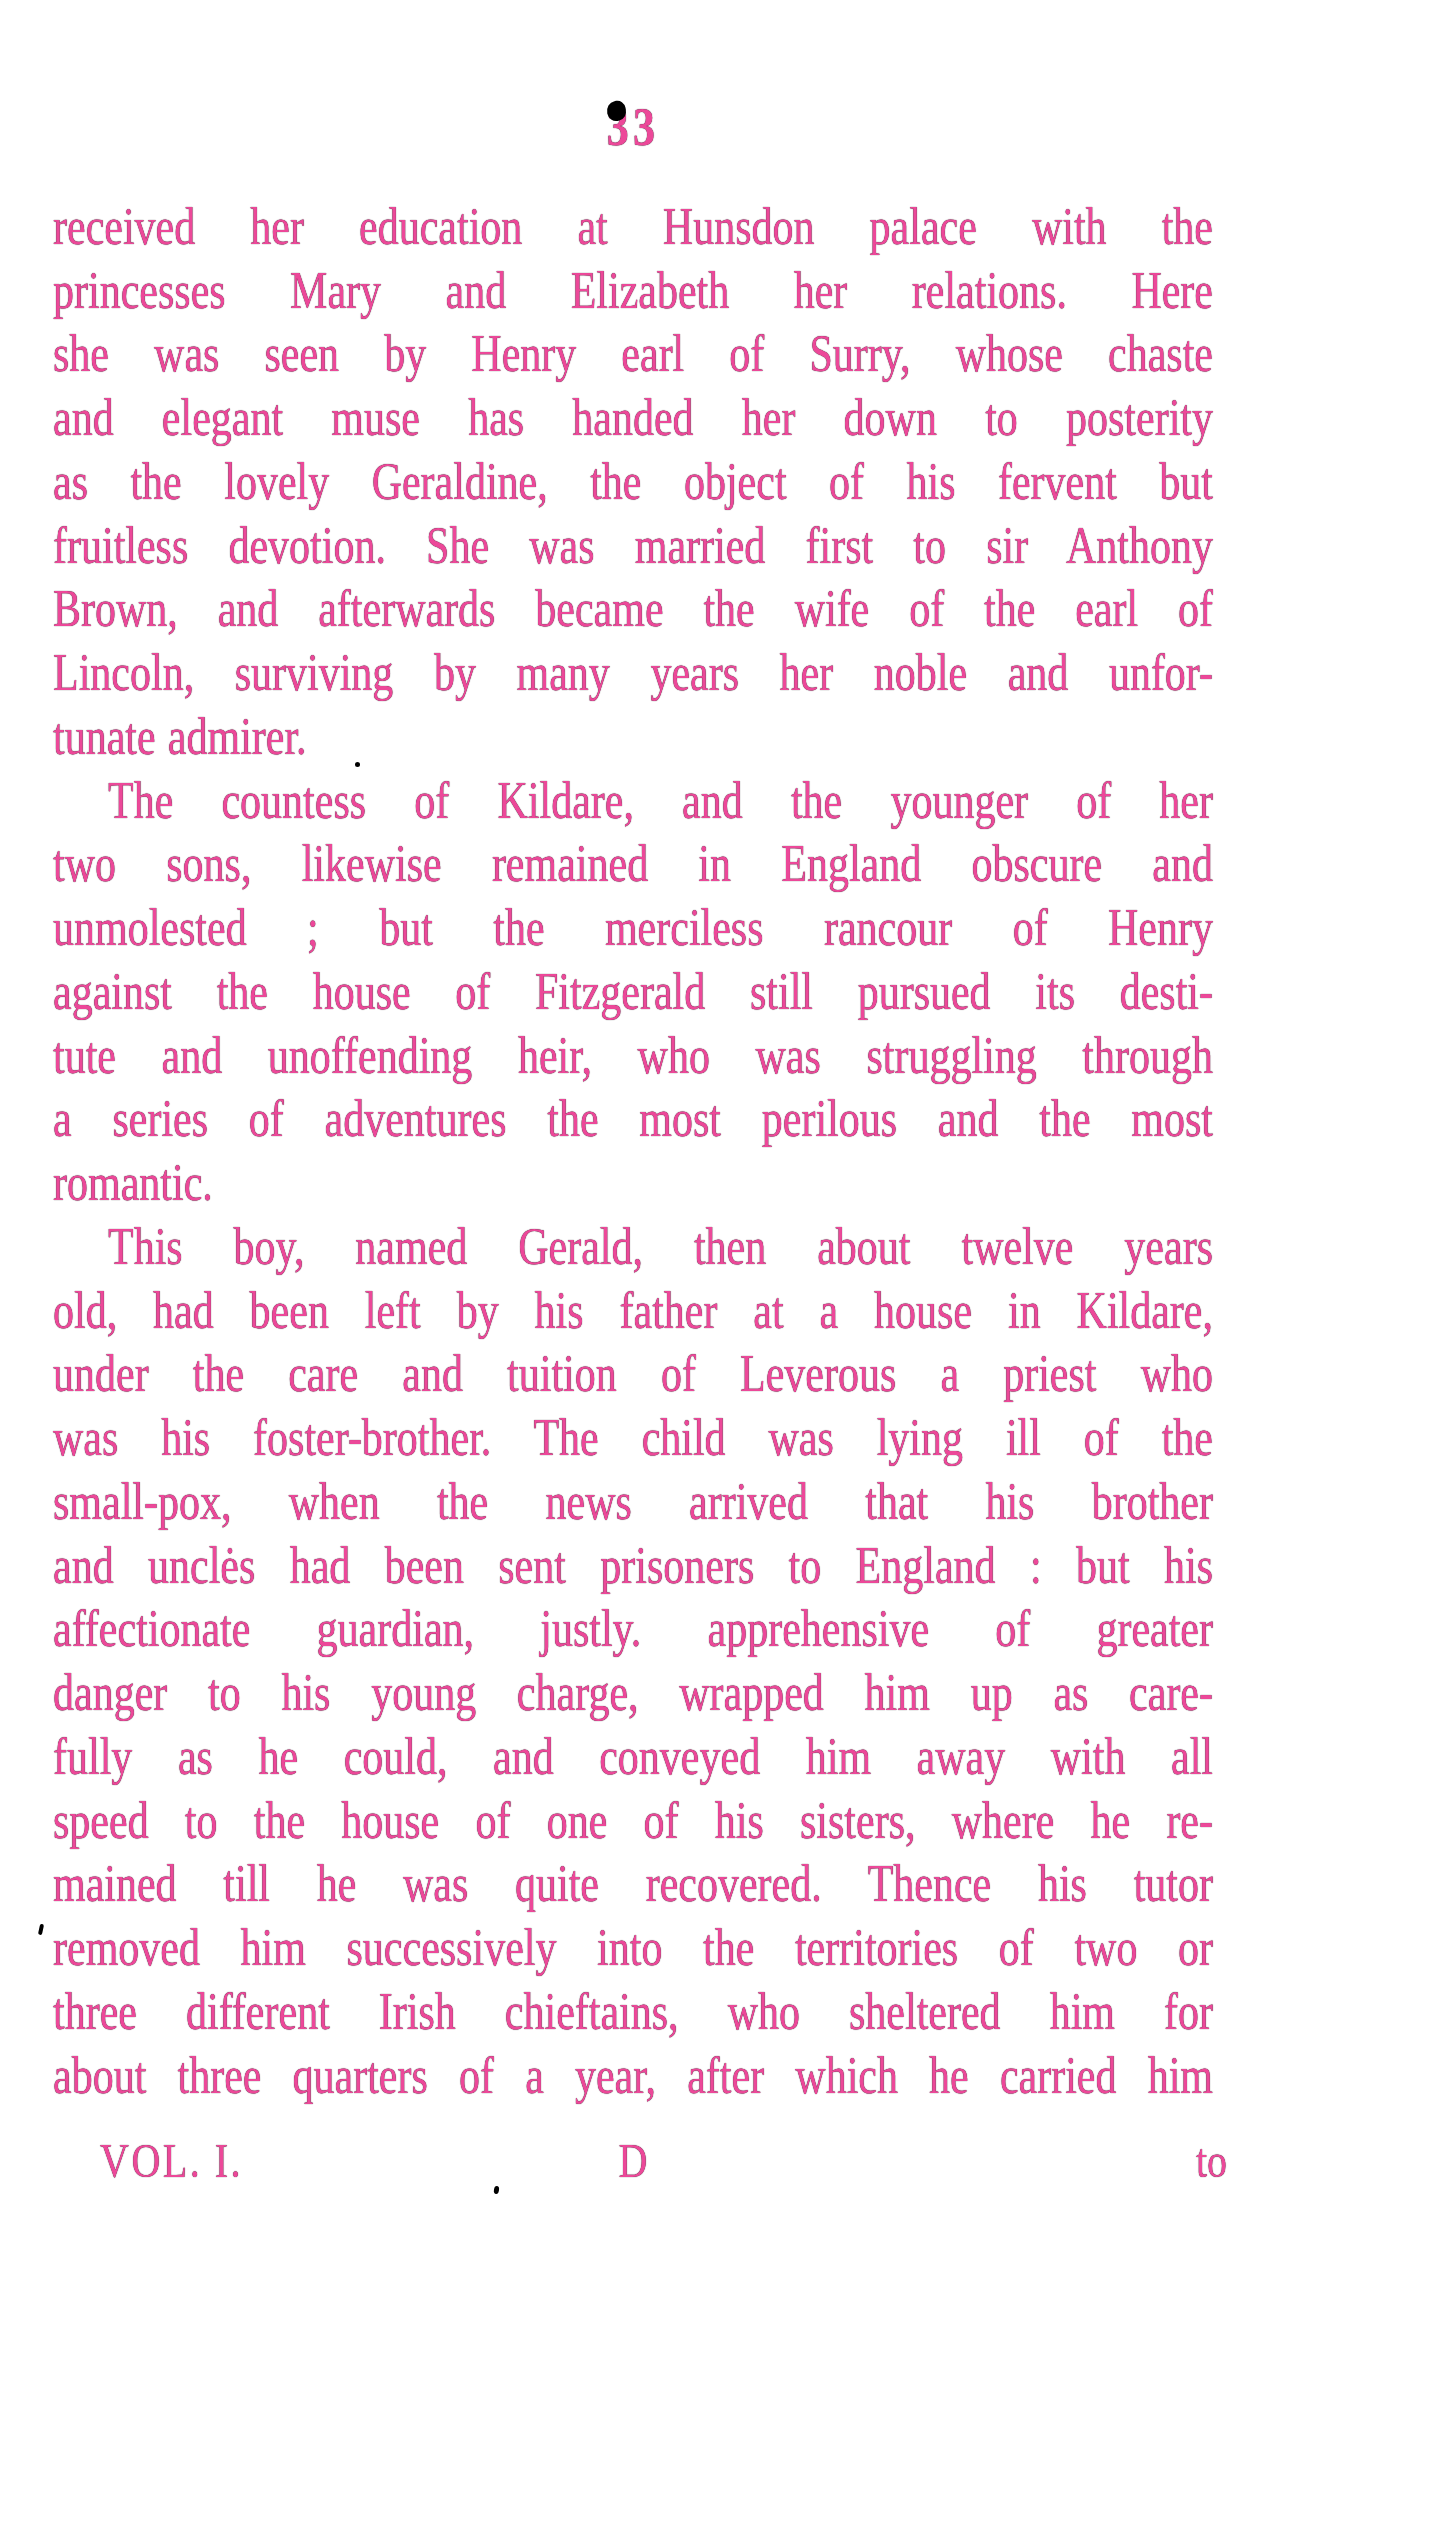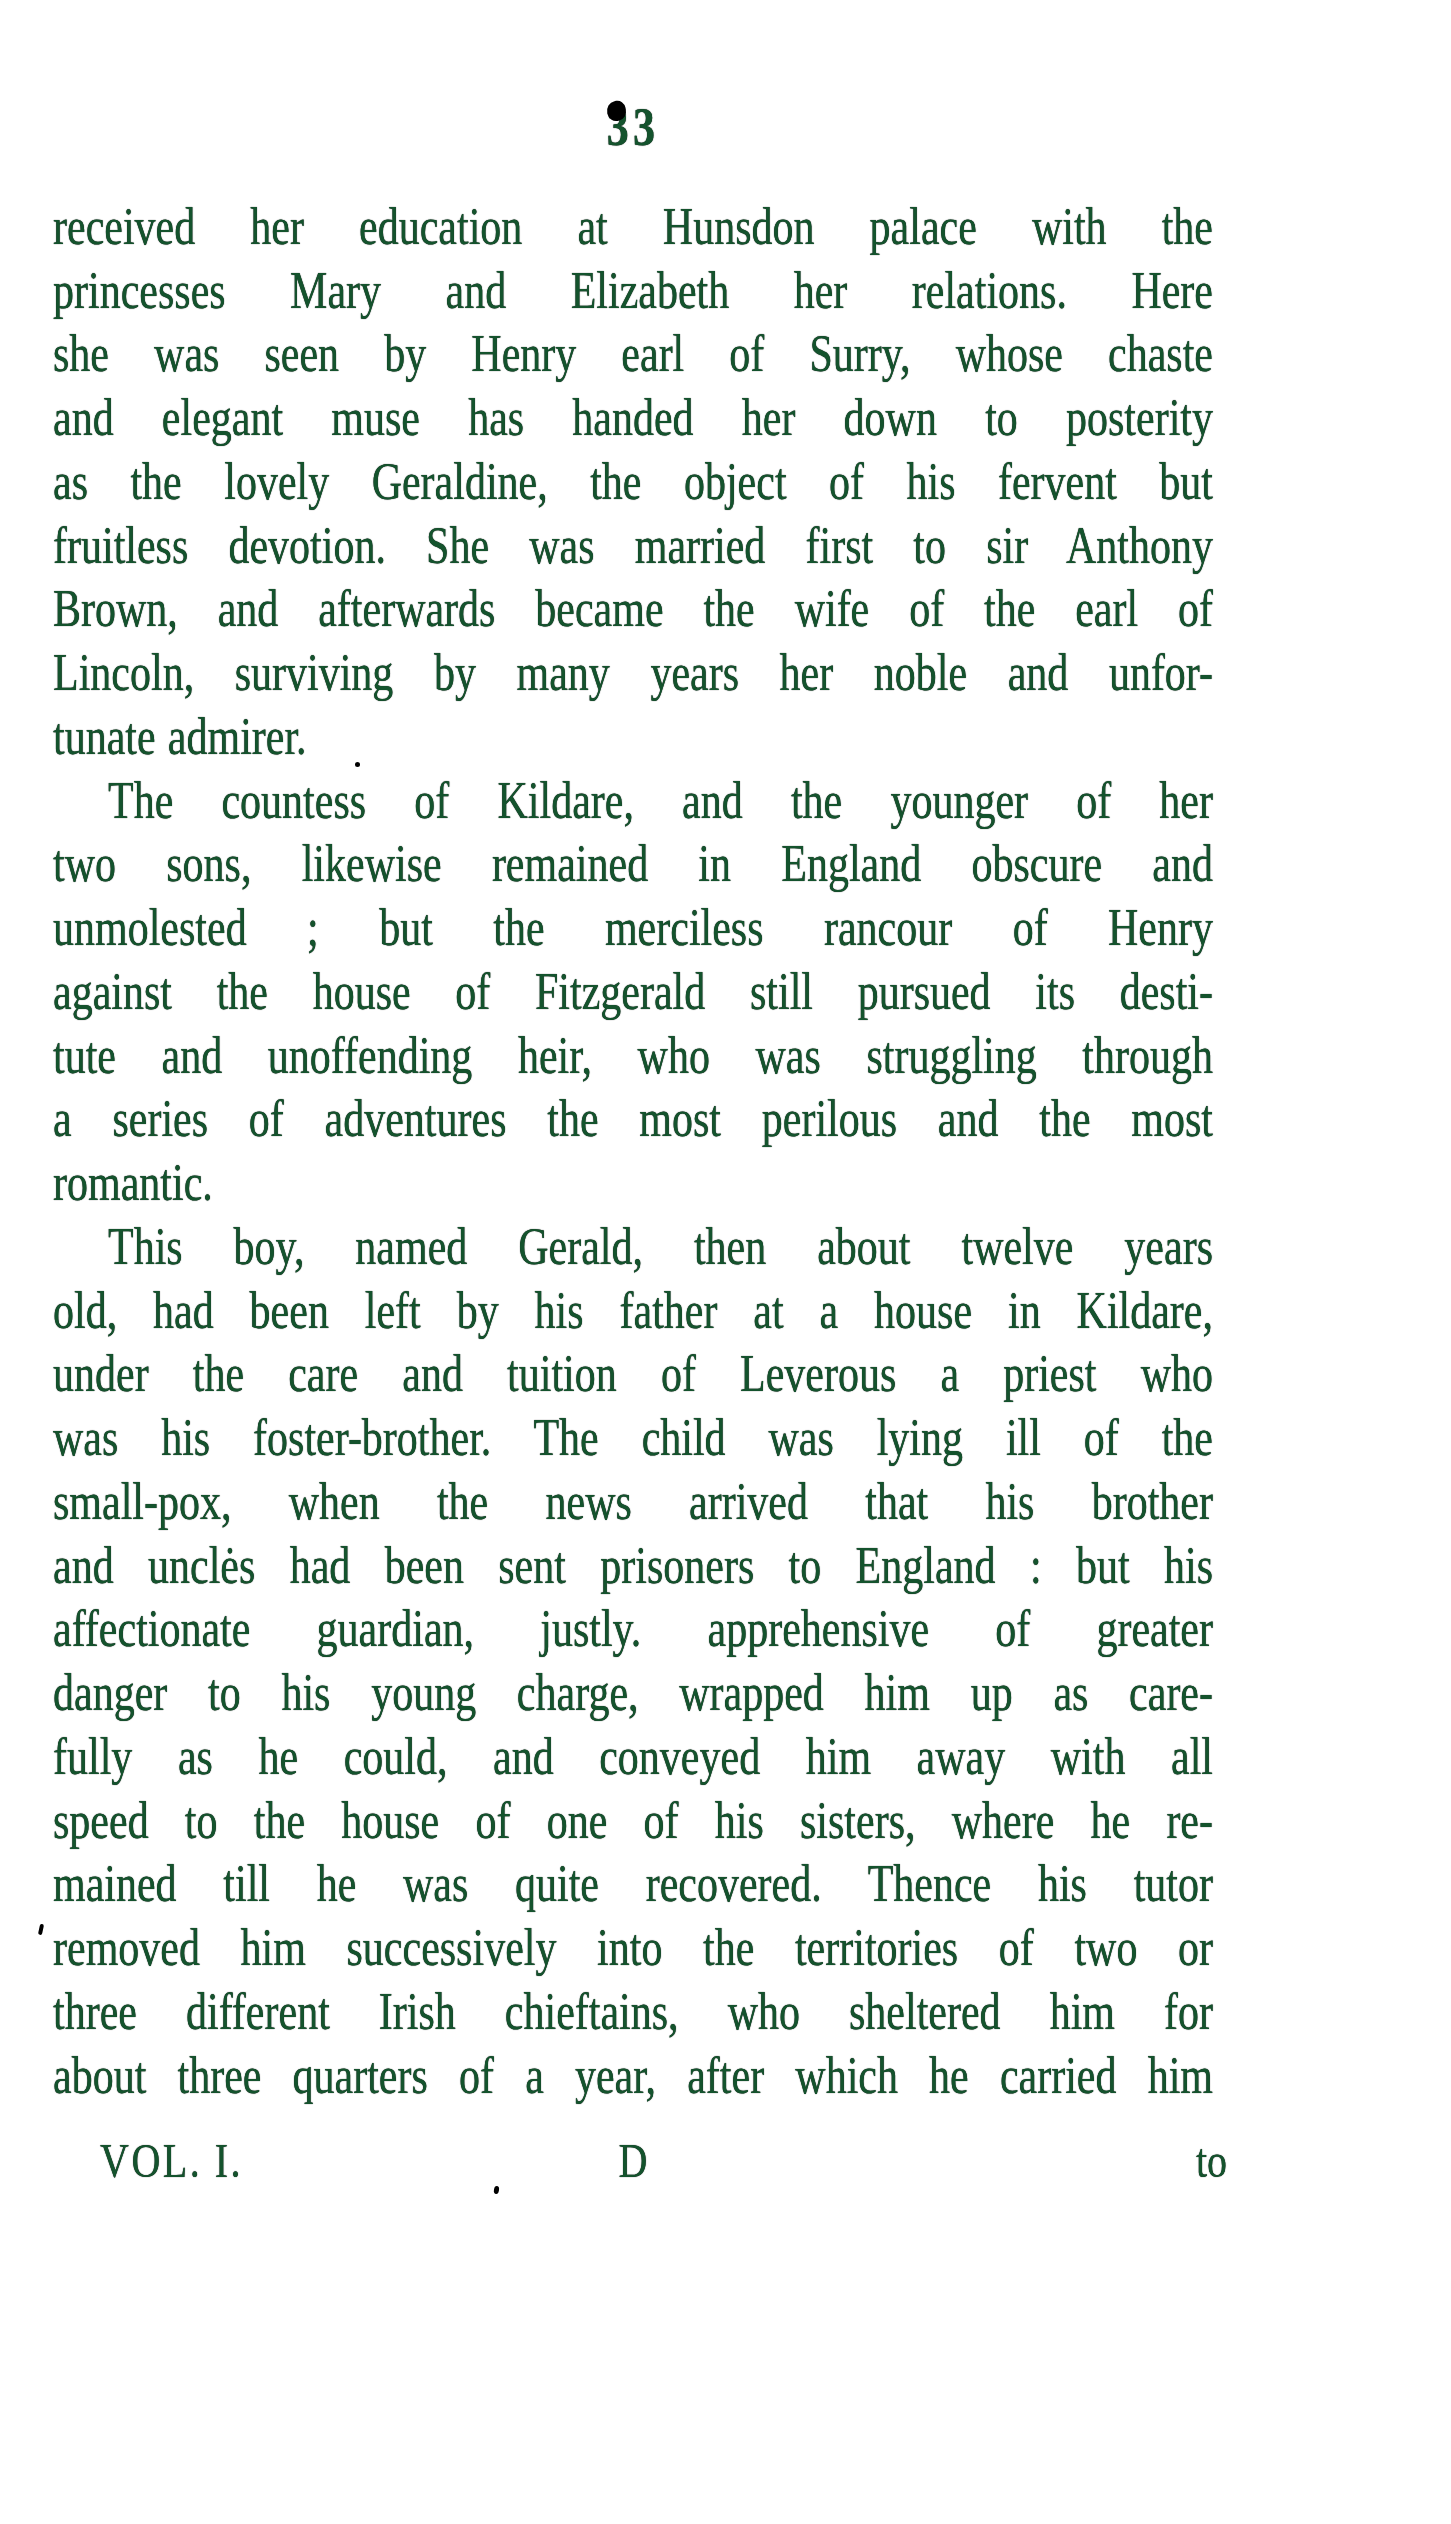"33" .page { color: #14532d -> #ec4899 }
